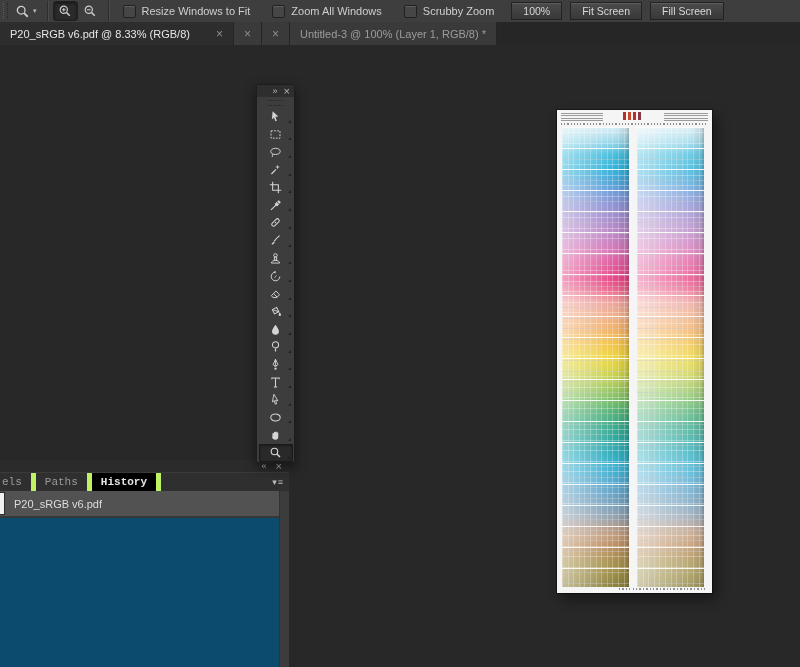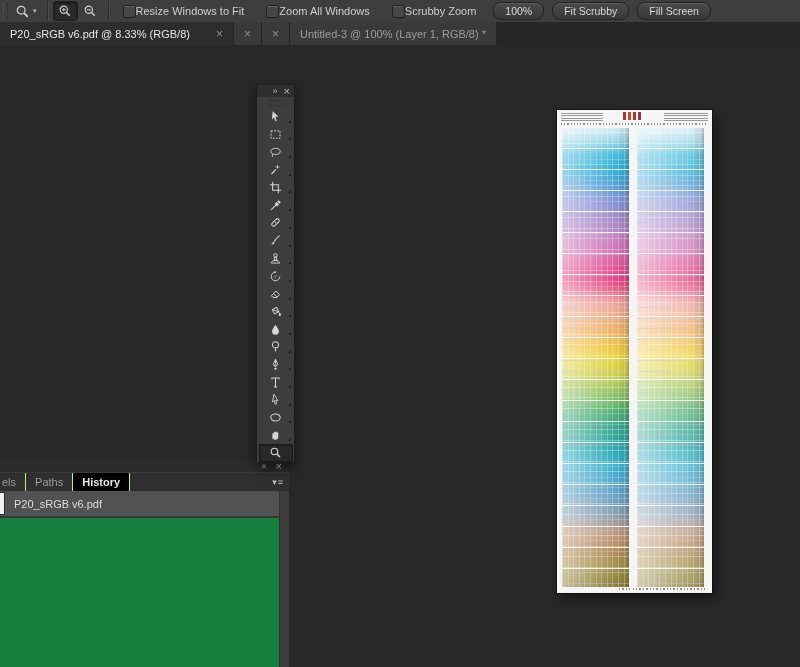"Resize Windows to Fit" .cb { gap: none -> 6px }
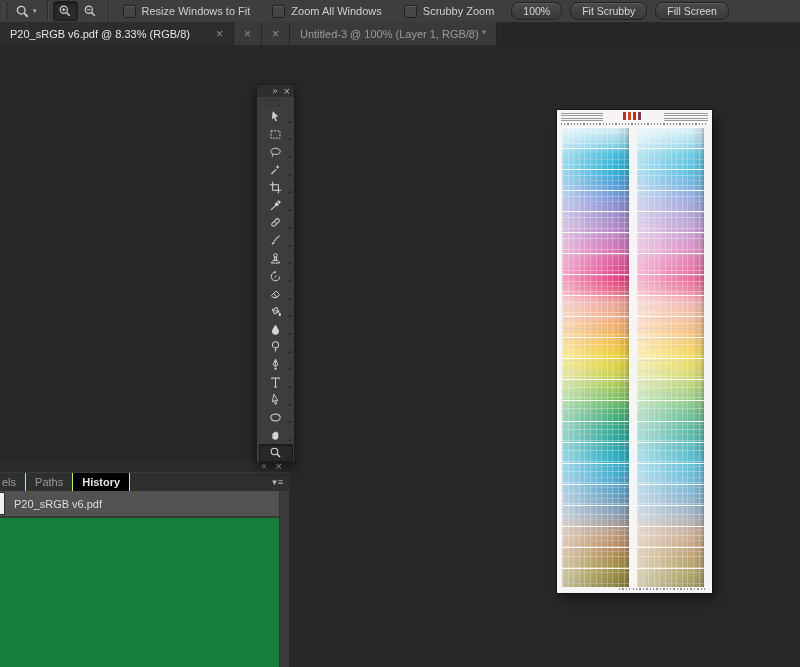"100%" .obtn { border-radius: 8px -> 0 }
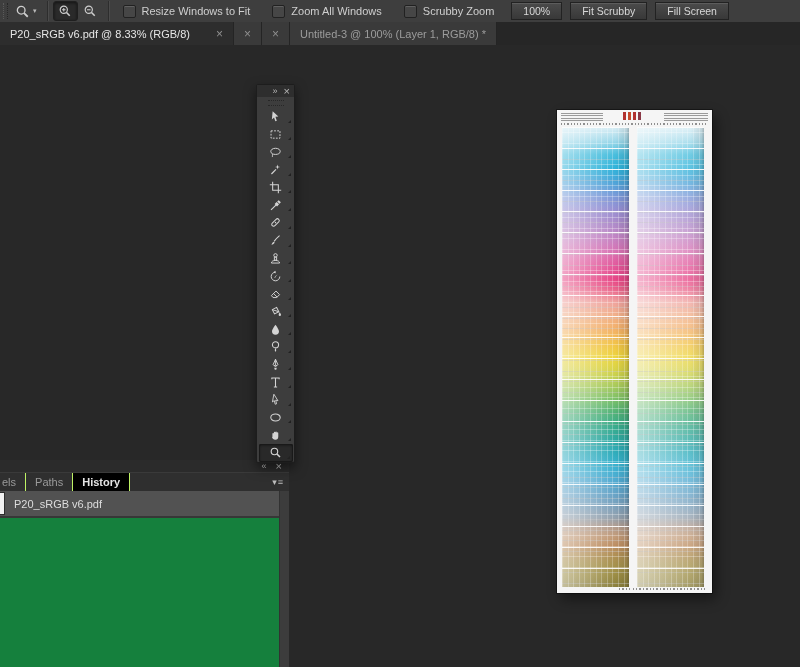"Fit Scrubby" div.obtn { text: Scrubby -> Screen }
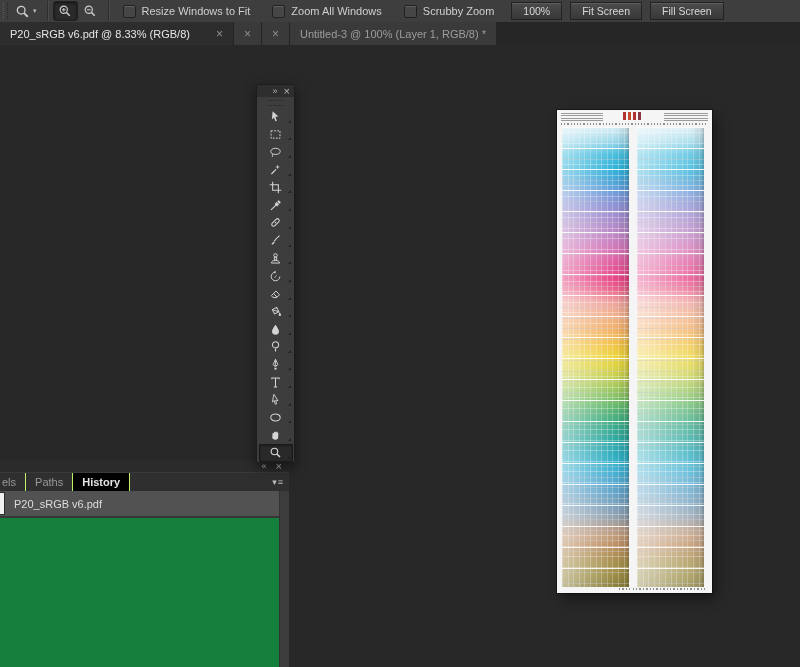"els" .hp-tab { border-right: 1px solid #bef264 -> 5px solid #bef264; font-family: none -> Liberation Mono, monospace }
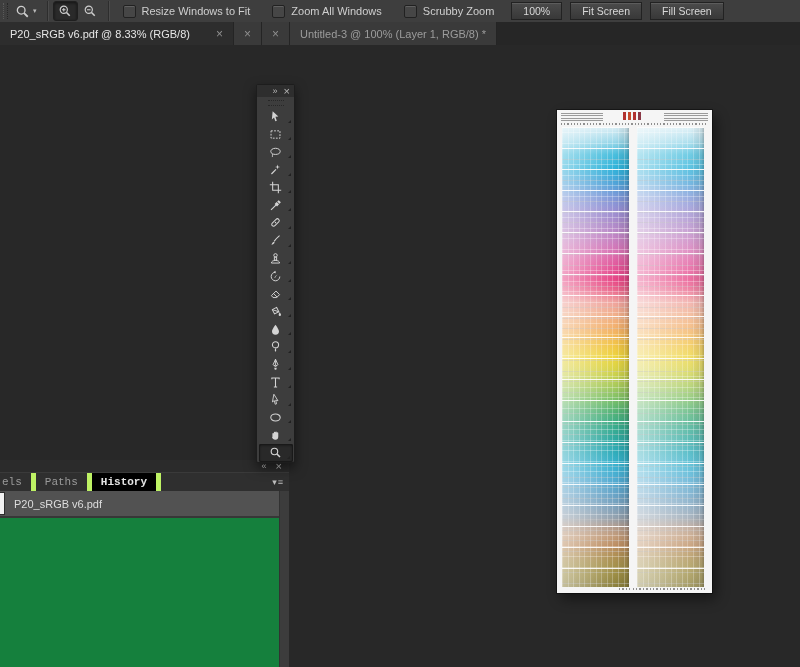"P20_sRGB v6.pdf" .hp-content { background: #15803d -> #0c4a6e }
